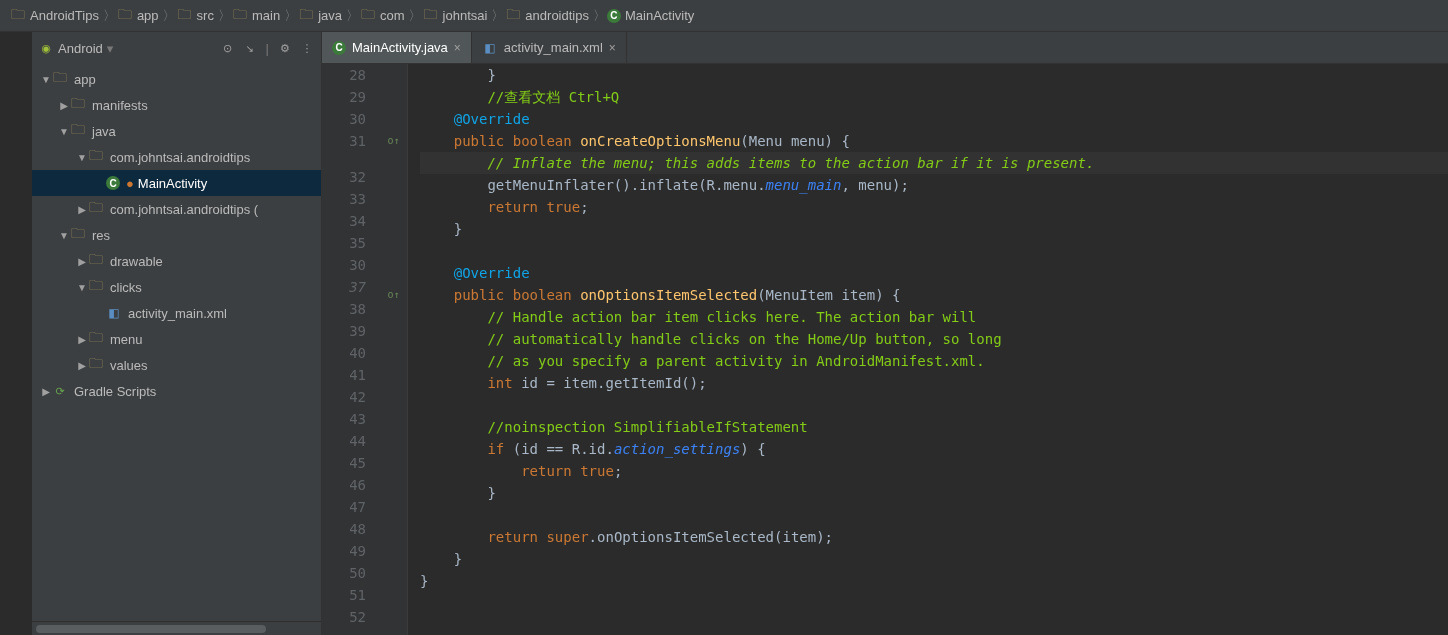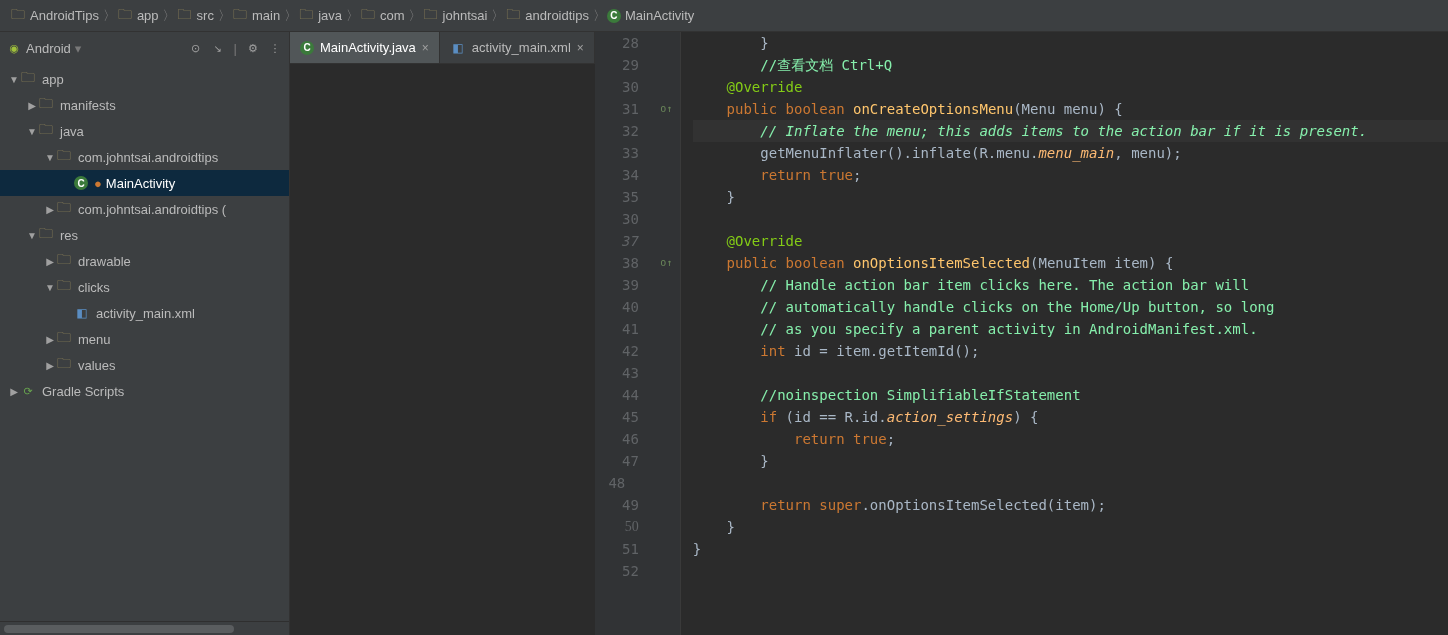"Android" .main { padding-left: none -> 32px }
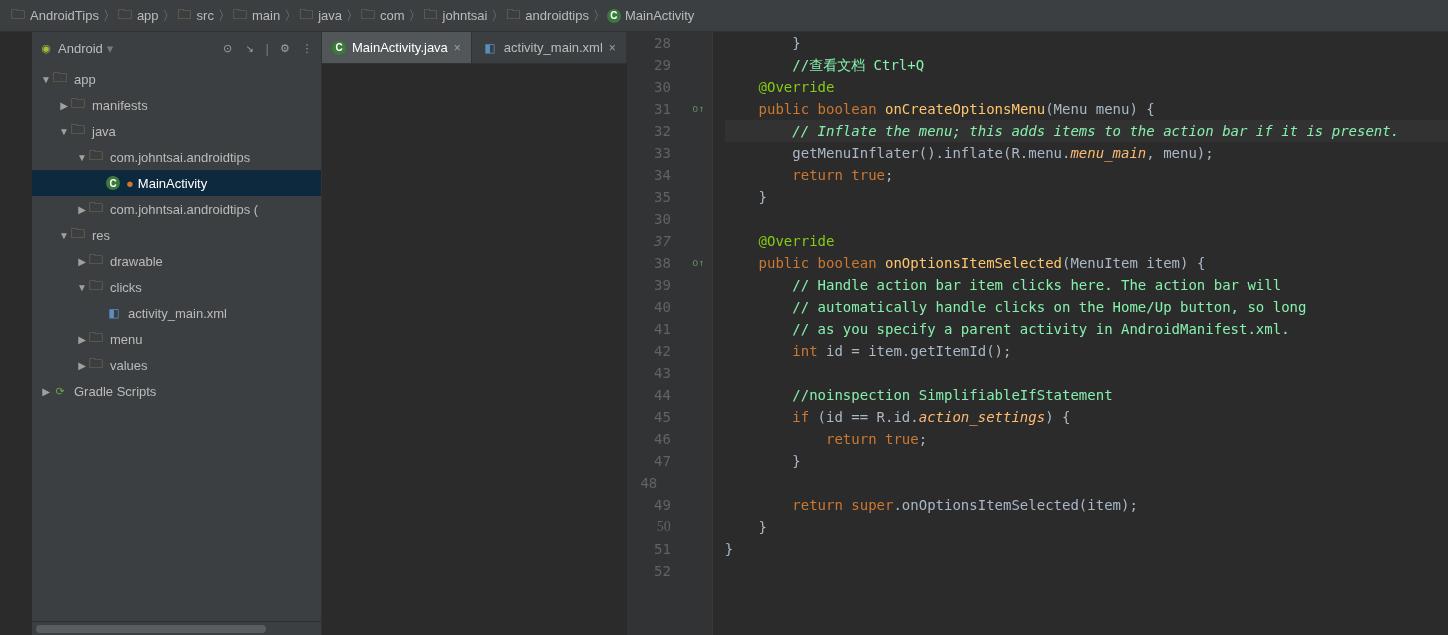"MainActivity.java" .editor-area { flex-direction: row -> column }
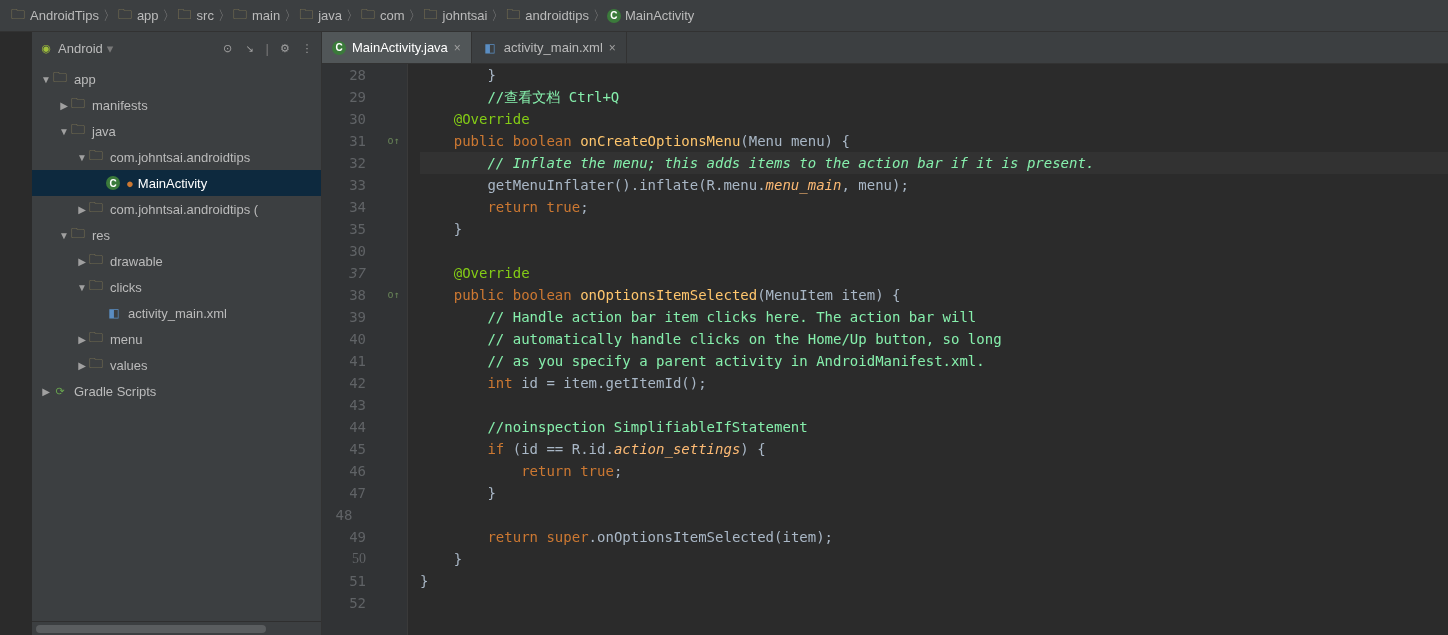"//查看文档 Ctrl+Q" .cmt { color: #86efac -> #84cc16 }
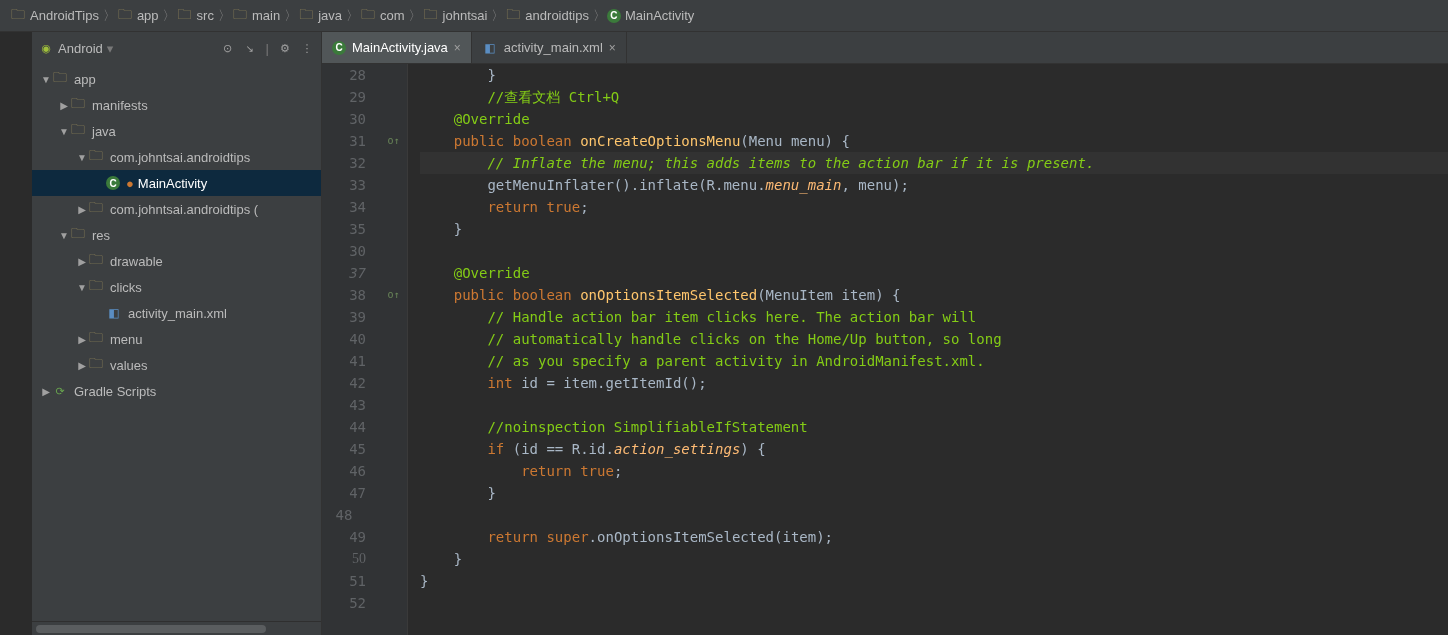"@Override" .anno { color: #84cc16 -> #0ea5e9 }
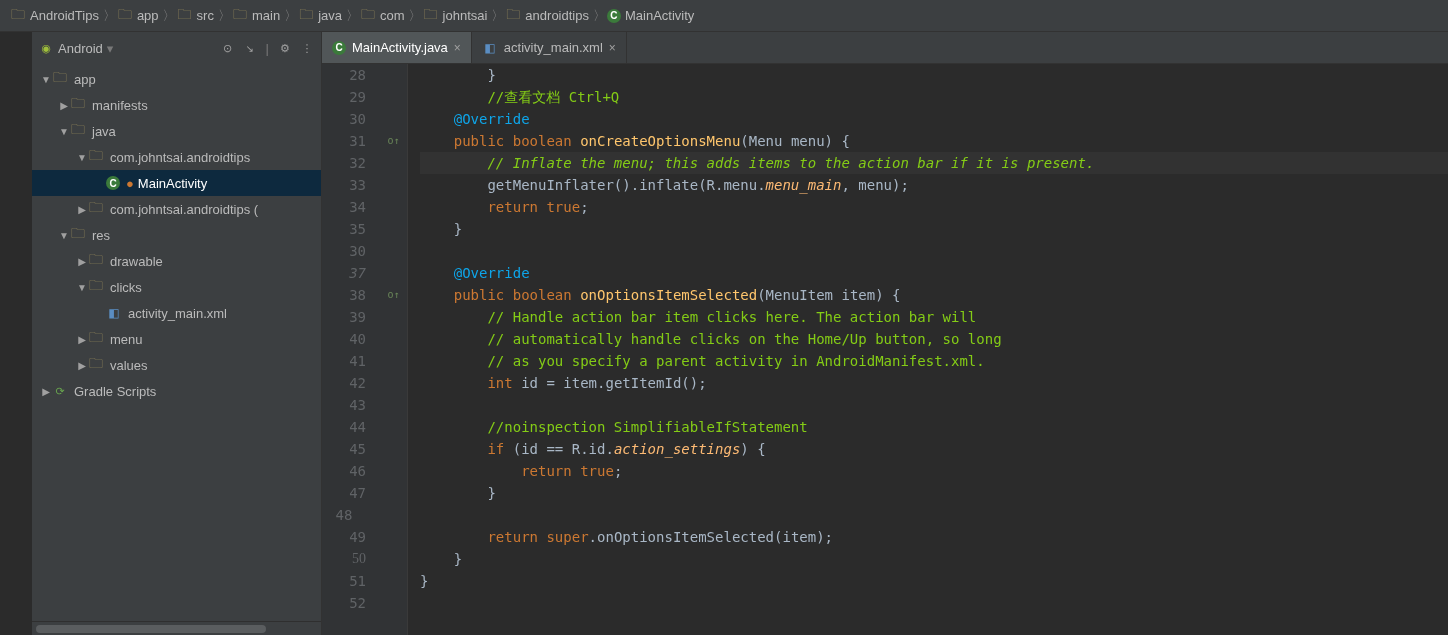"32" div { margin-top: none -> 14px }
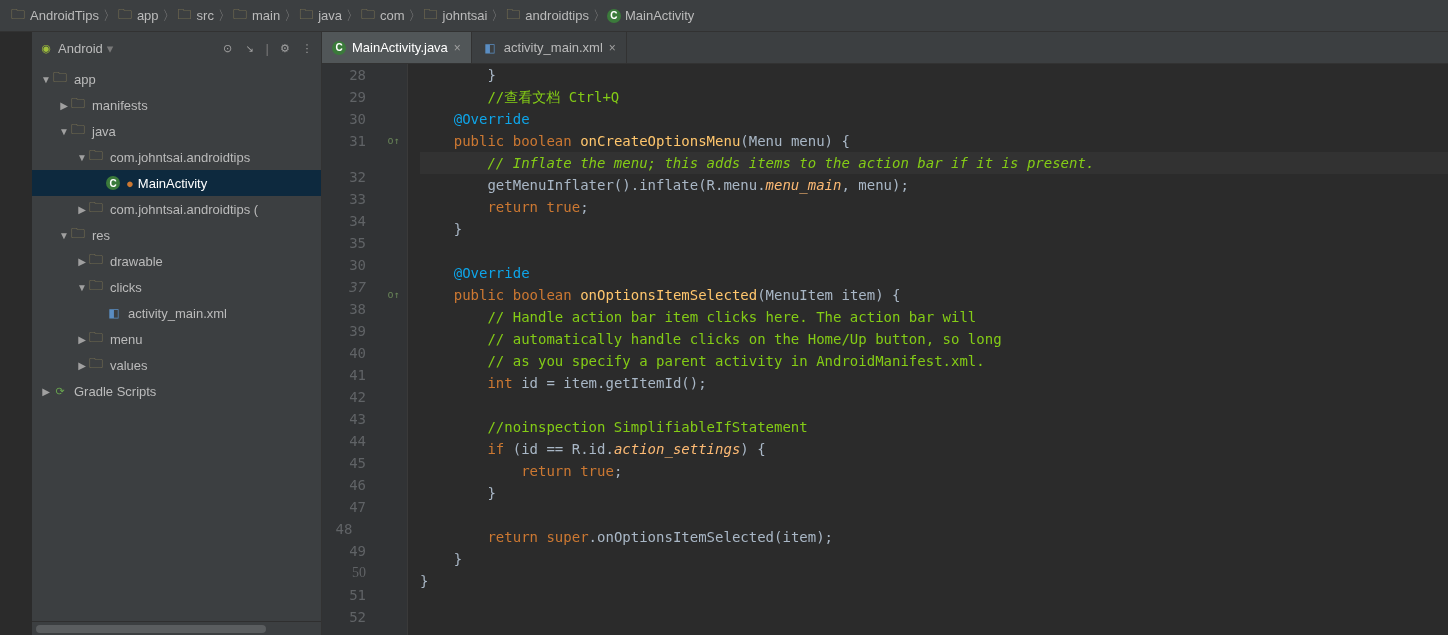"menu_main" .fld { color: #fdba74 -> #3b82f6 }
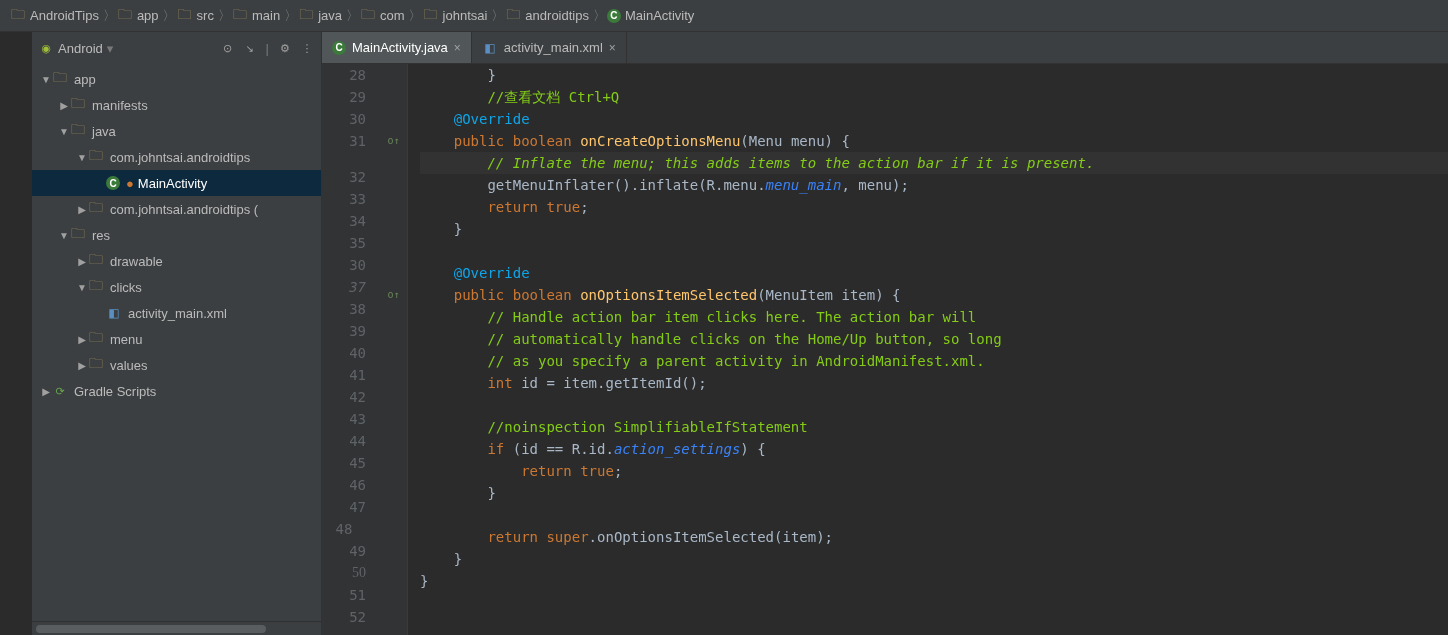"48" div { text-align: center -> none }
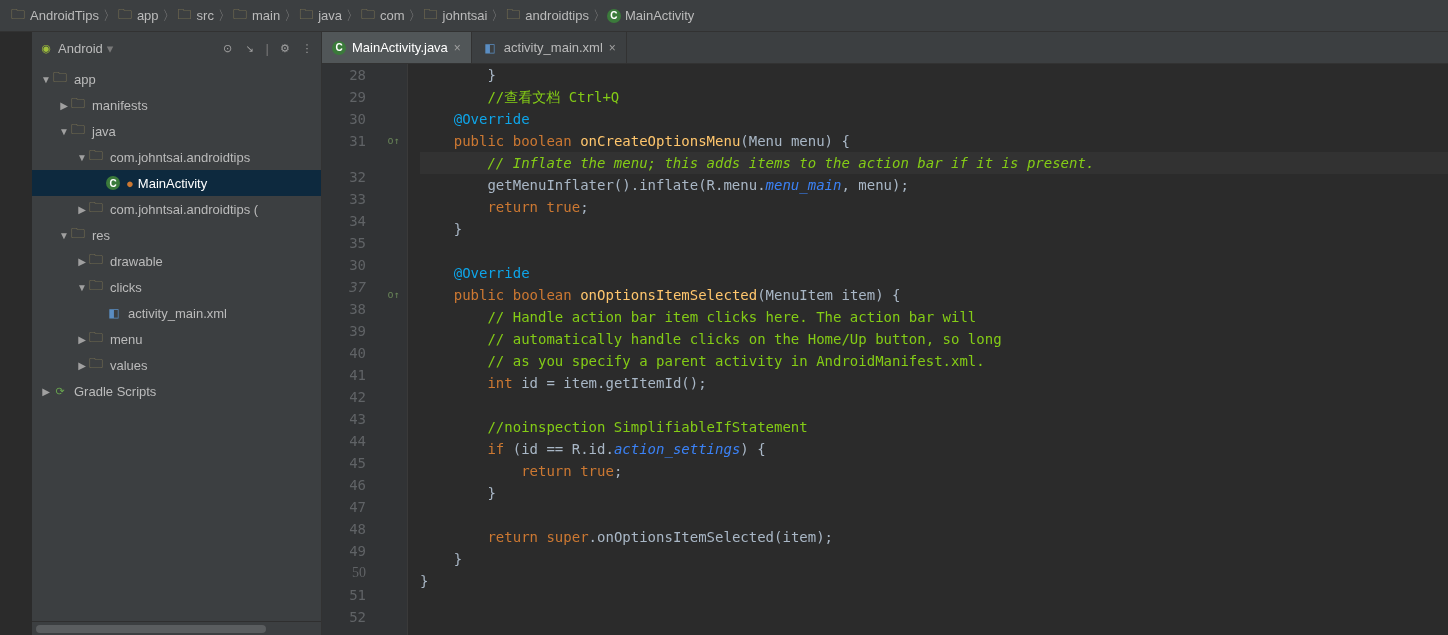"50" div { font-family: Liberation Serif, serif -> none }
